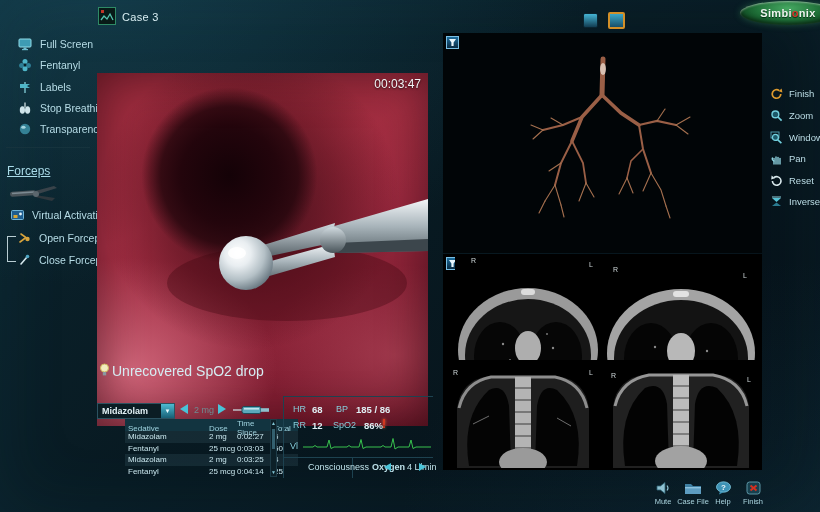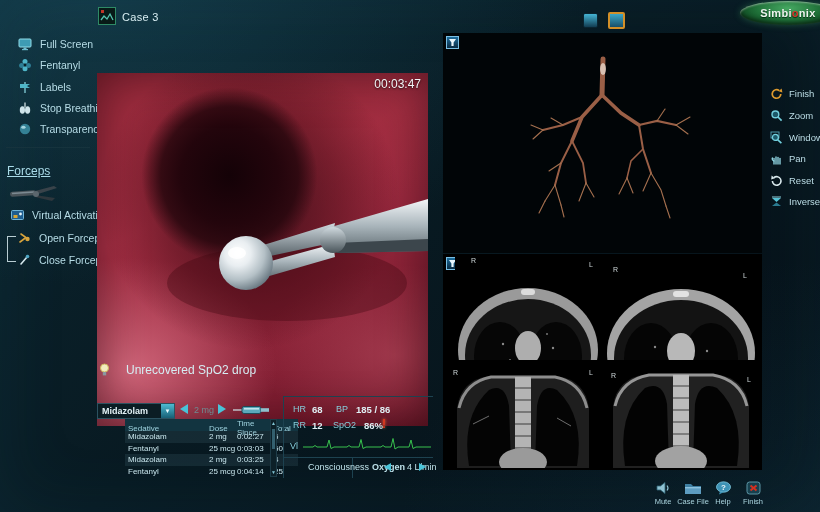"Unrecovered SpO2 drop" .msgbar { align-items: flex-end -> flex-start; font-size: 12px -> 14px; gap: 16px -> 2px }
